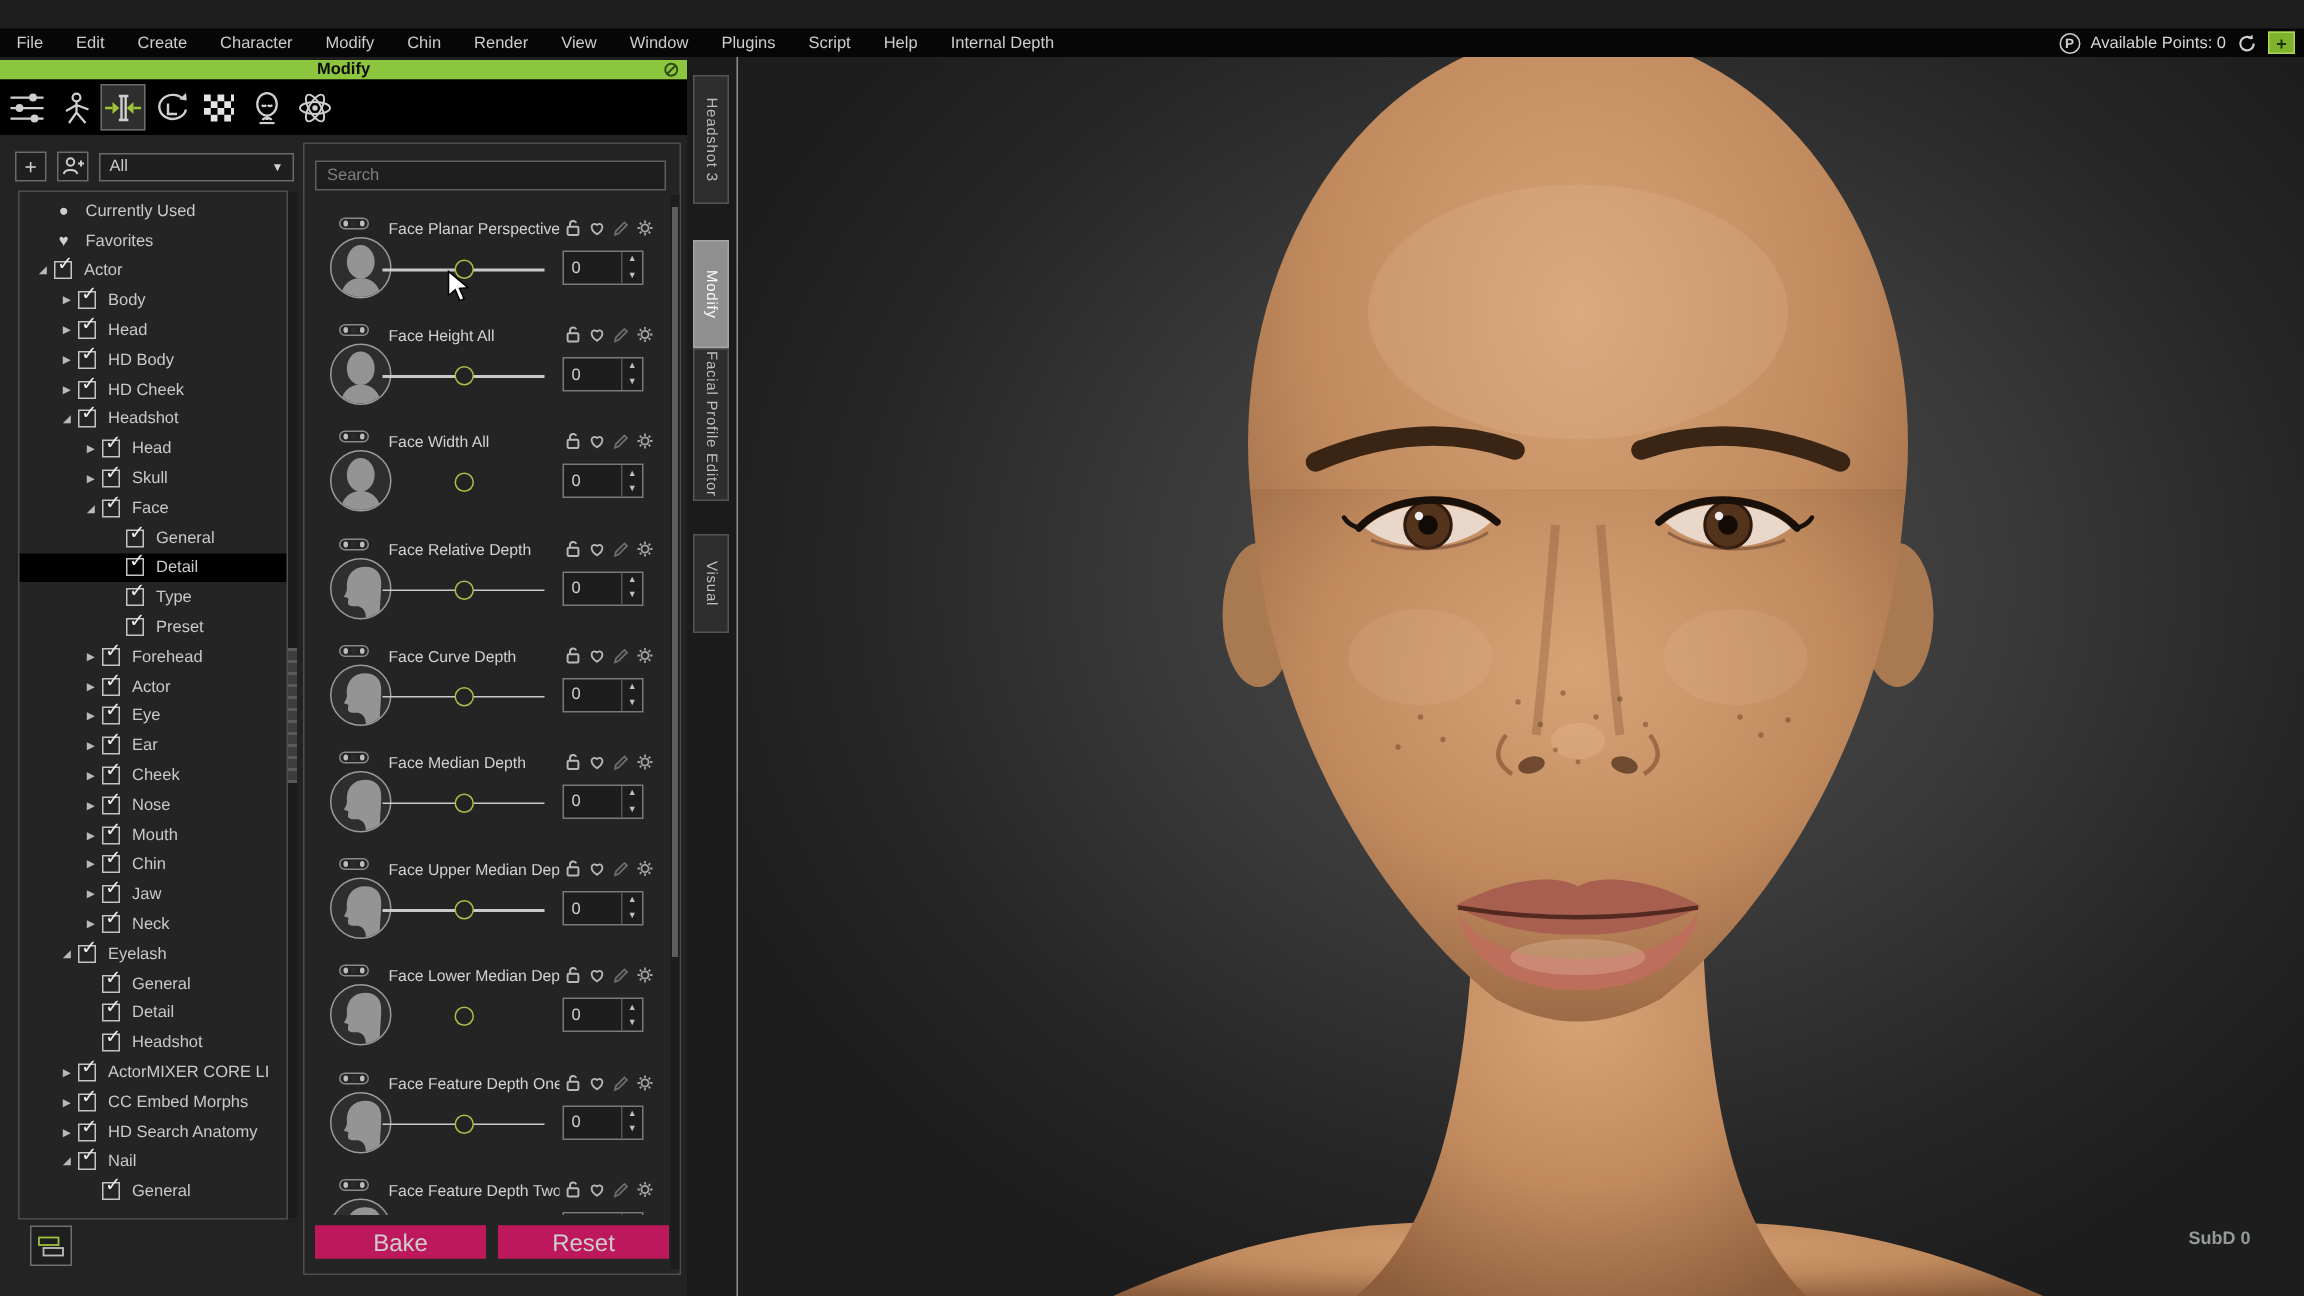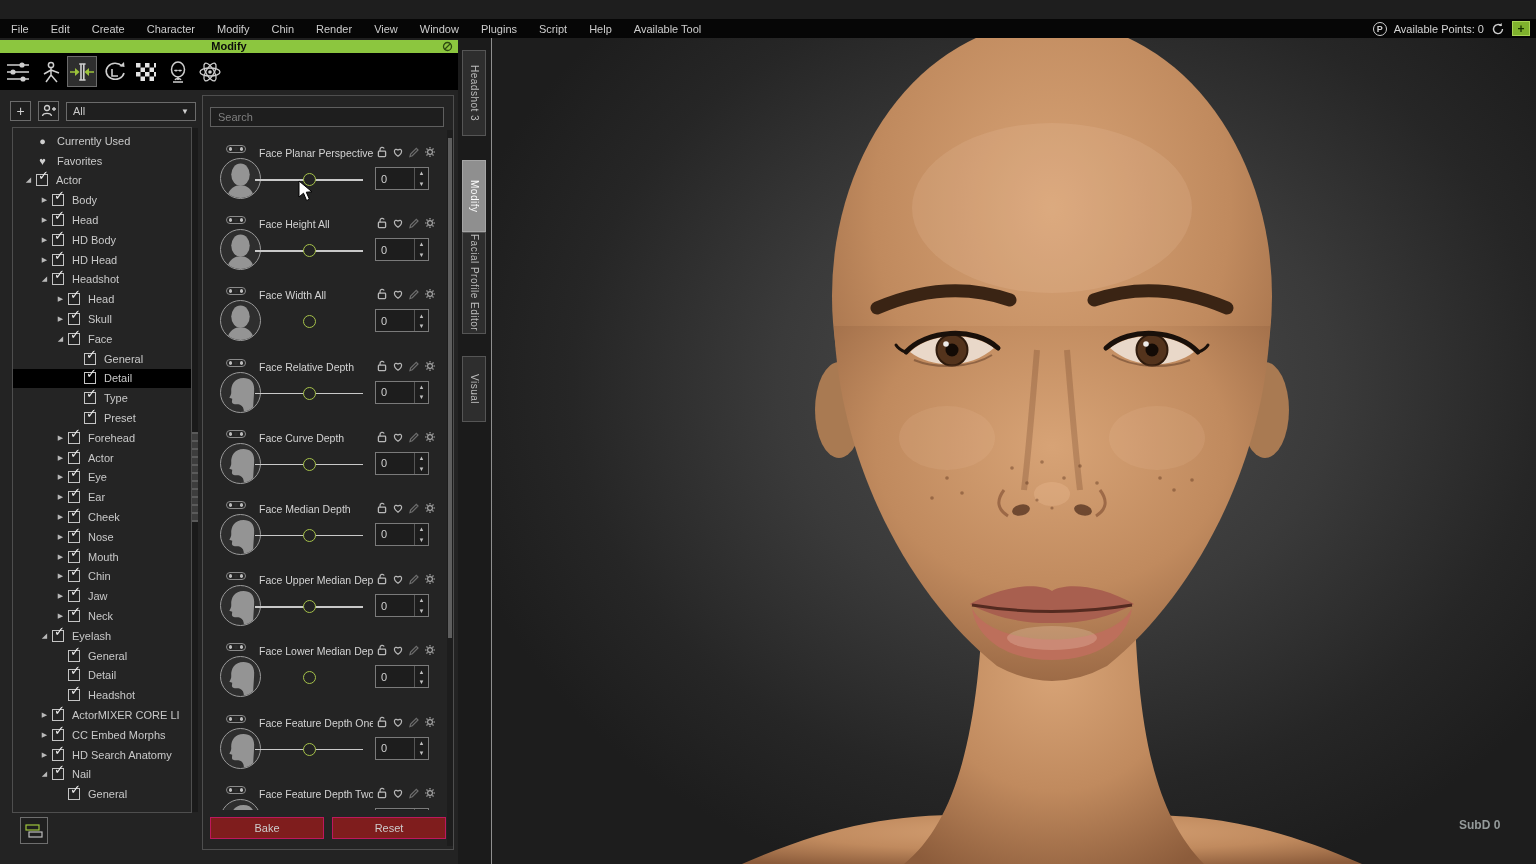"Available Tool" span.menu-item { text: Available Tool -> Internal Depth }
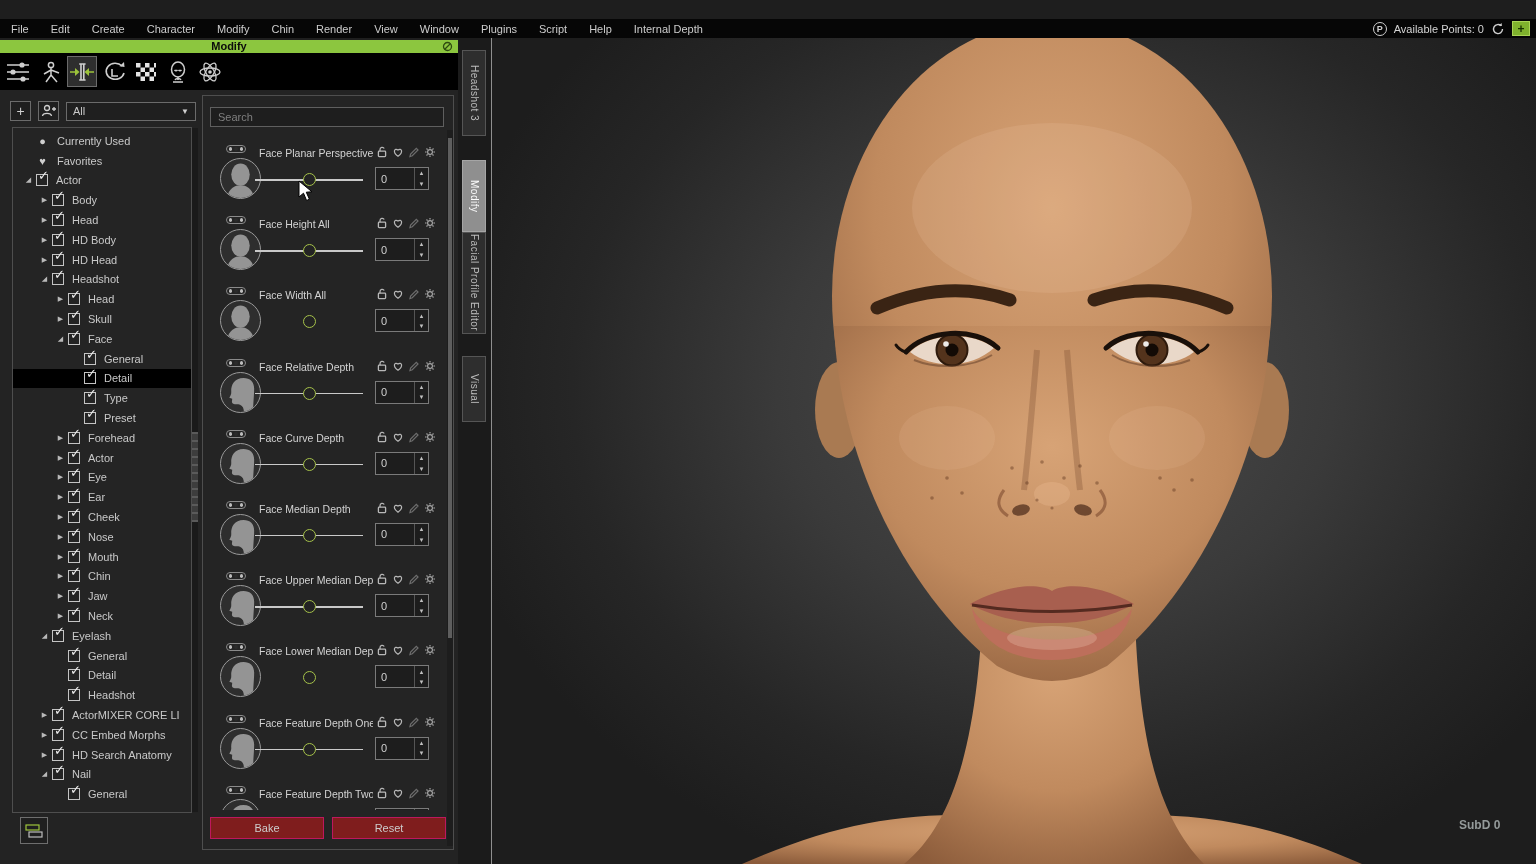"HD Head" span.t-label { text: Head -> Cheek }
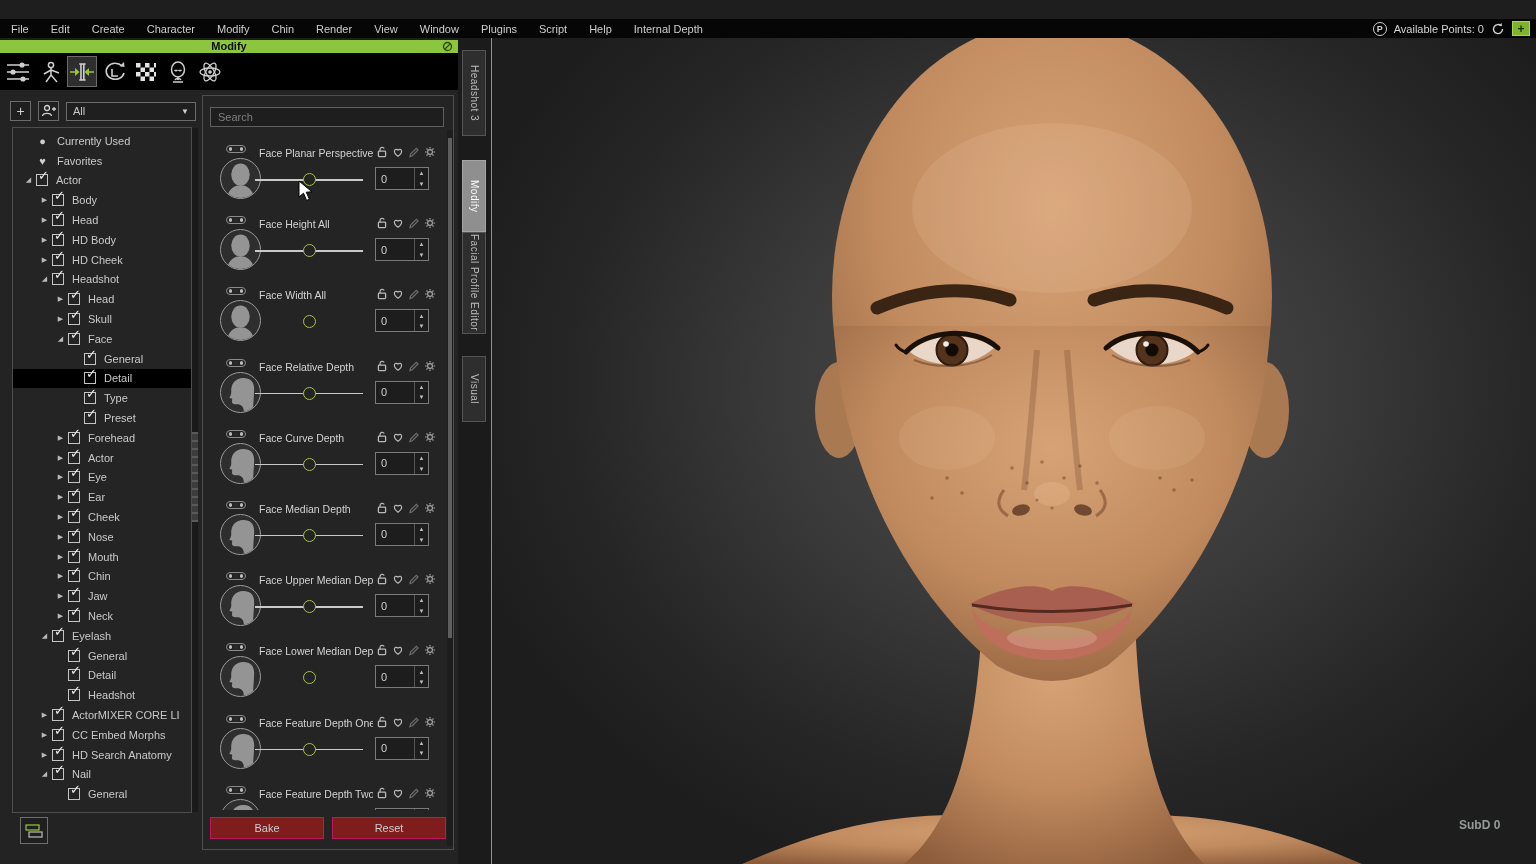"Bake" .m-btn { background: #7f1d1d -> #be185d; border: 1px solid #be185d -> 3px solid #be185d; font-size: 11px -> 16px }
